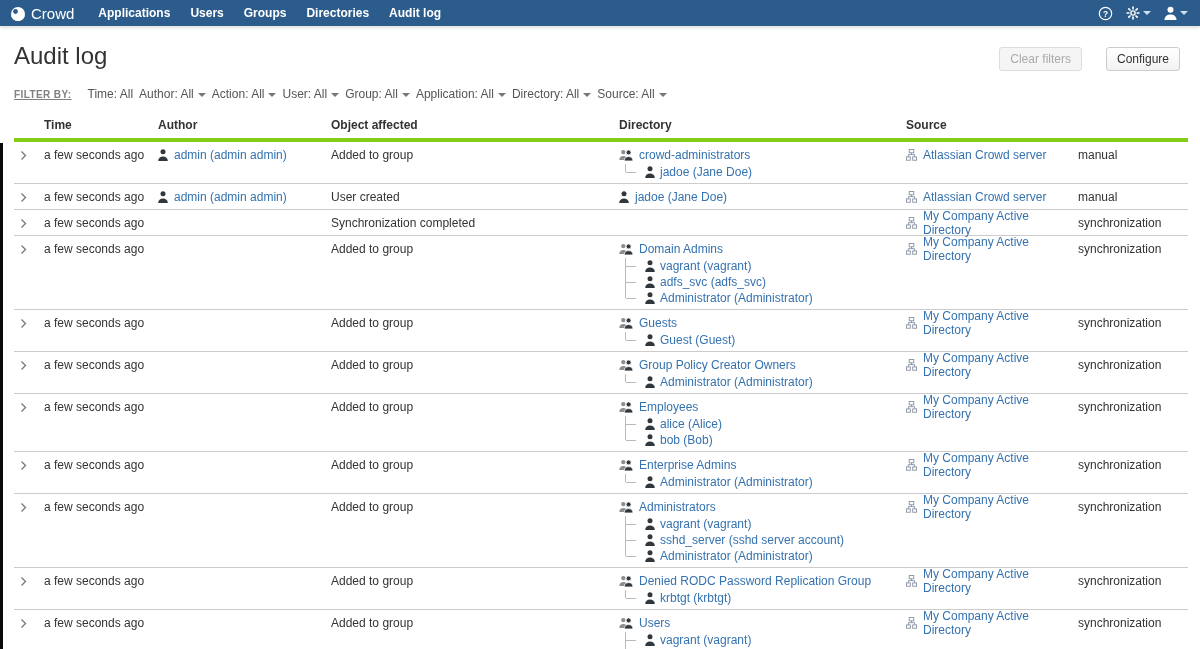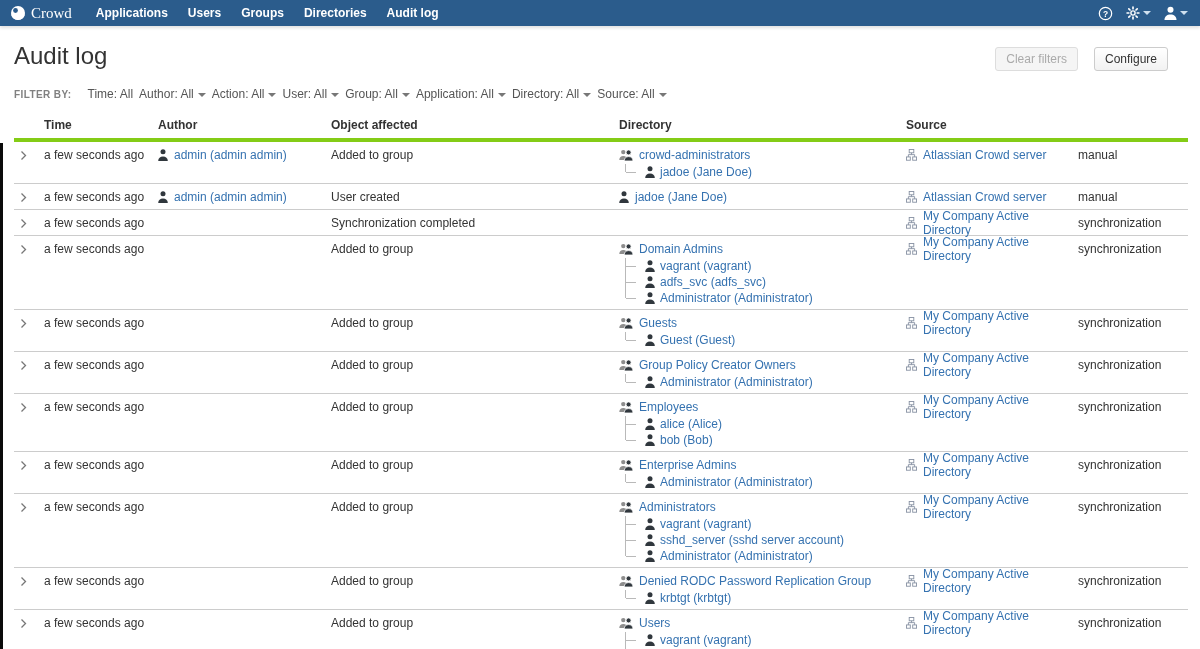"Crowd" .brand { align-items: flex-start -> flex-end; font-family: Liberation Serif, serif -> none }
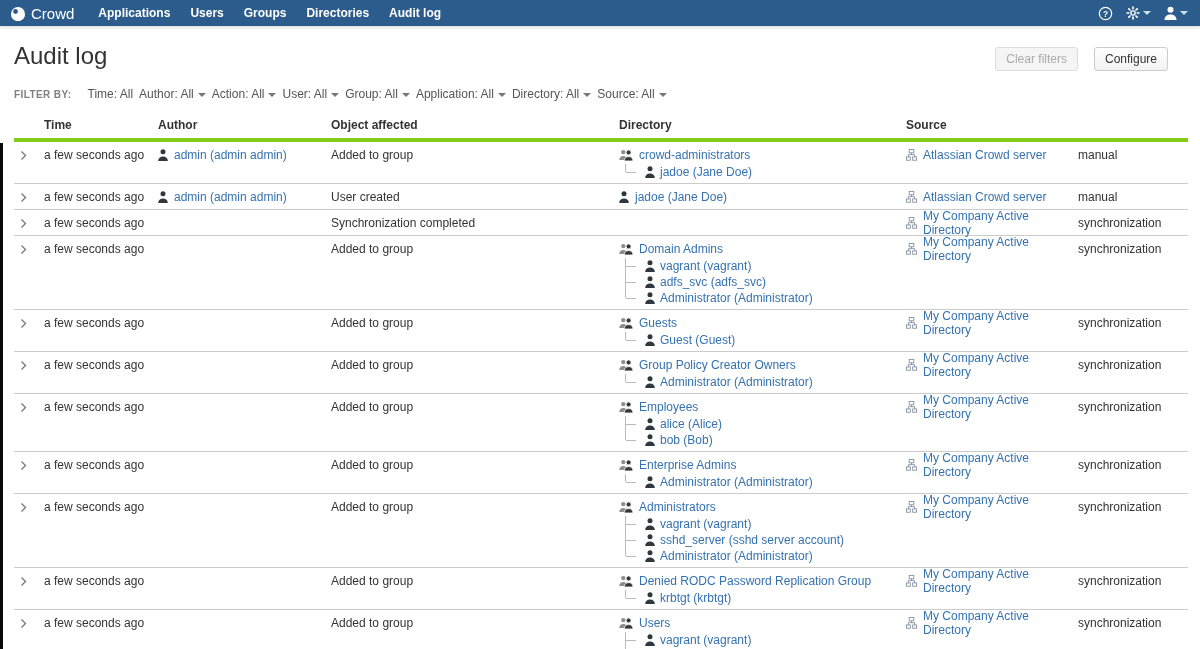"Clear filters" .header-buttons { gap: 16px -> 24px; right: 32px -> 20px }
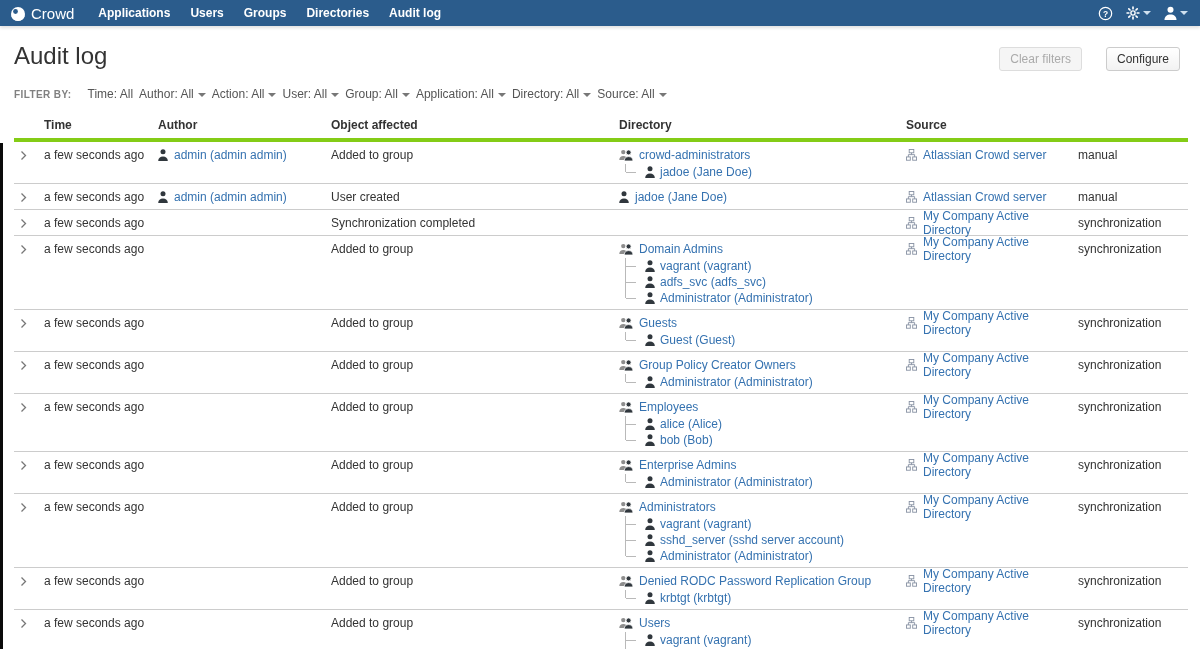"FILTER BY:" .filter-label { text-decoration: none -> underline }
